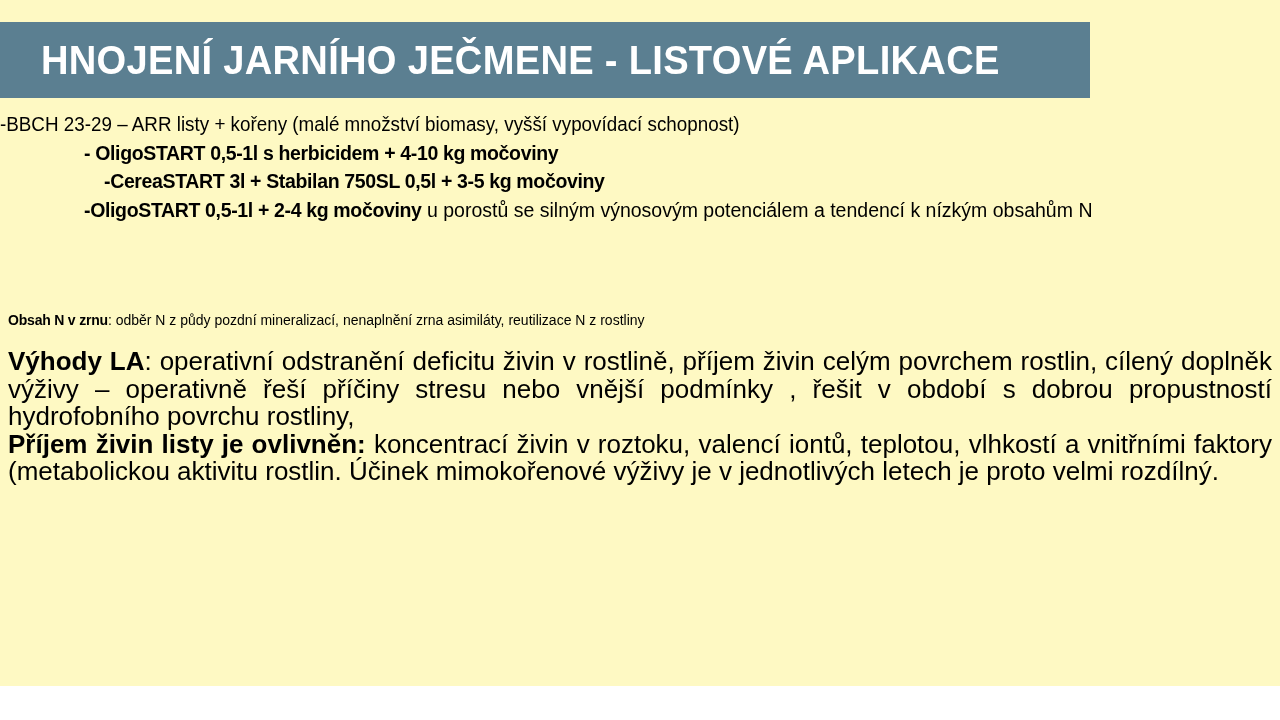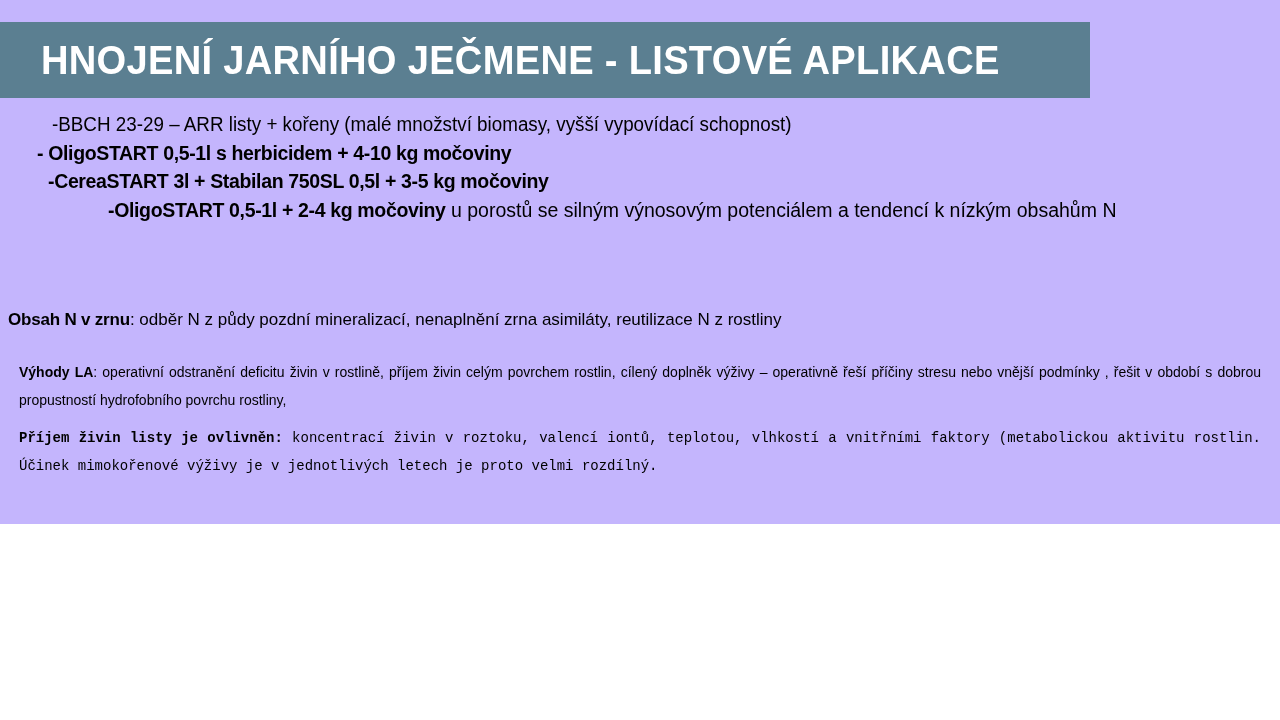"HNOJENÍ JARNÍHO JEČMENE - LISTOVÉ" .slide { background: #c4b5fd -> #fef9c3; height: 524px -> 686px }
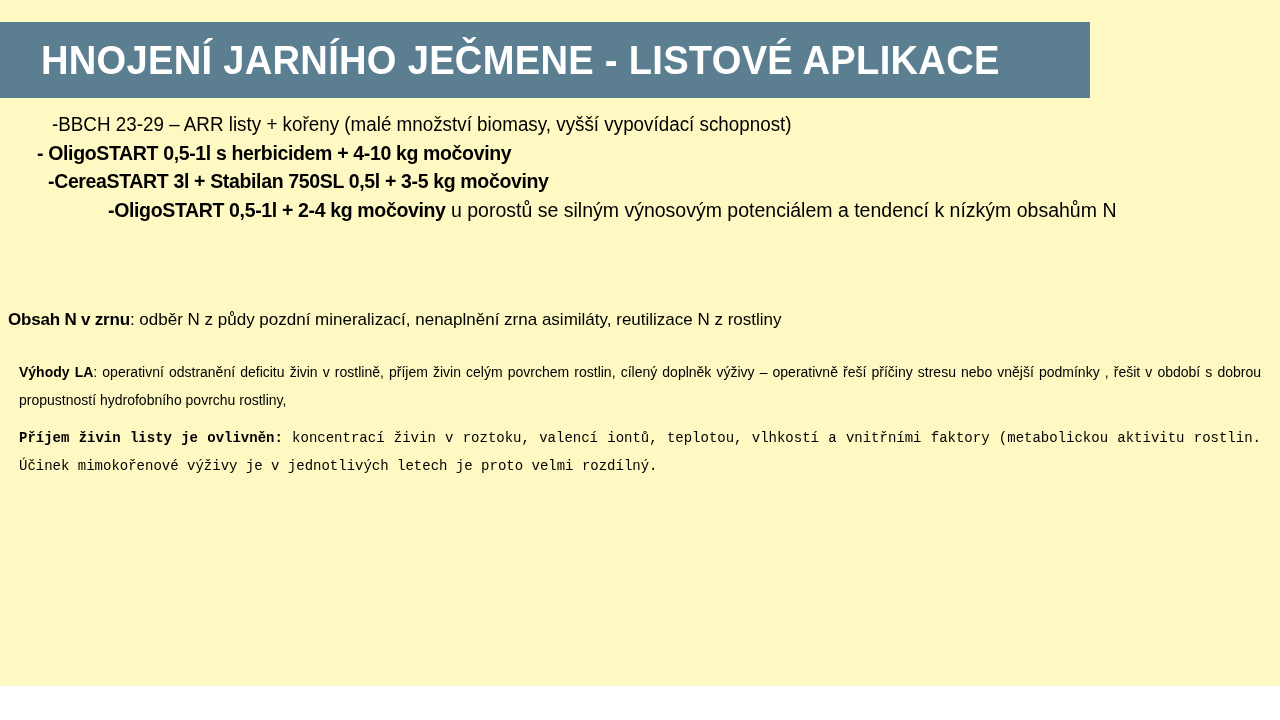"-BBCH 23-29 – ARR listy" .ind1 { padding-left: 52px -> none }
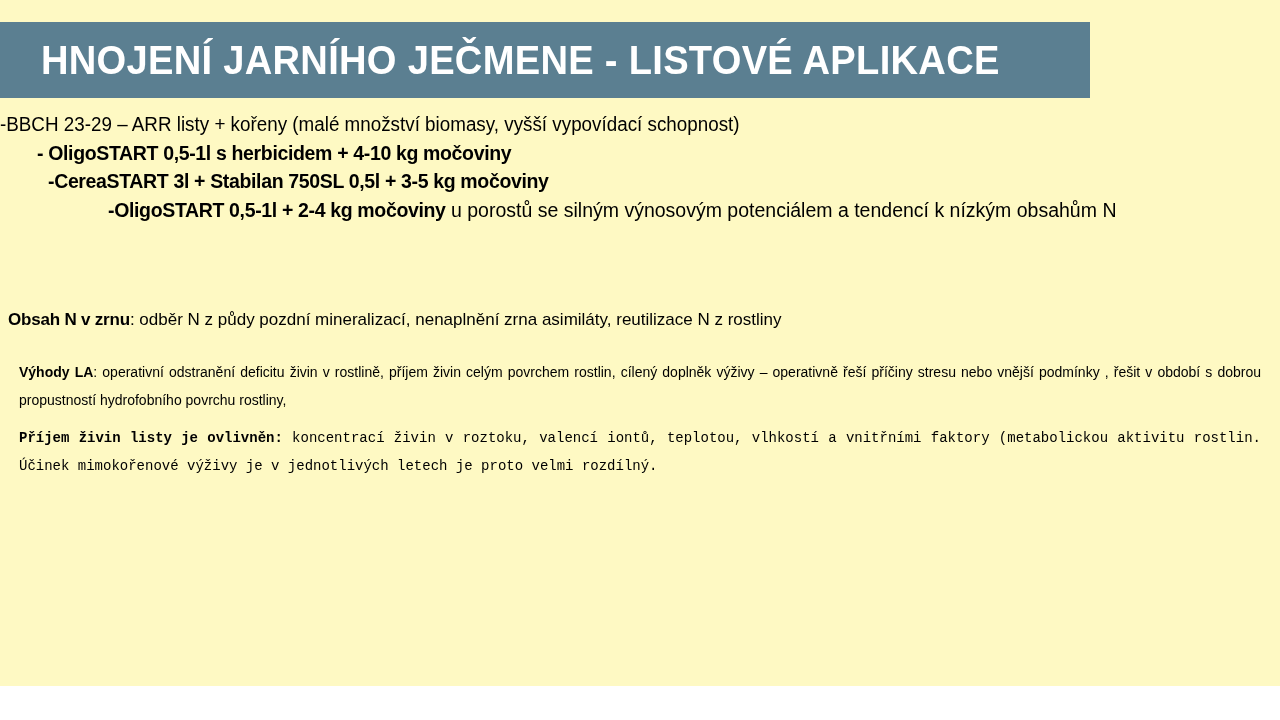"- OligoSTART 0,5-1l s herbicidem" .ind2 { padding-left: 37px -> 84px }
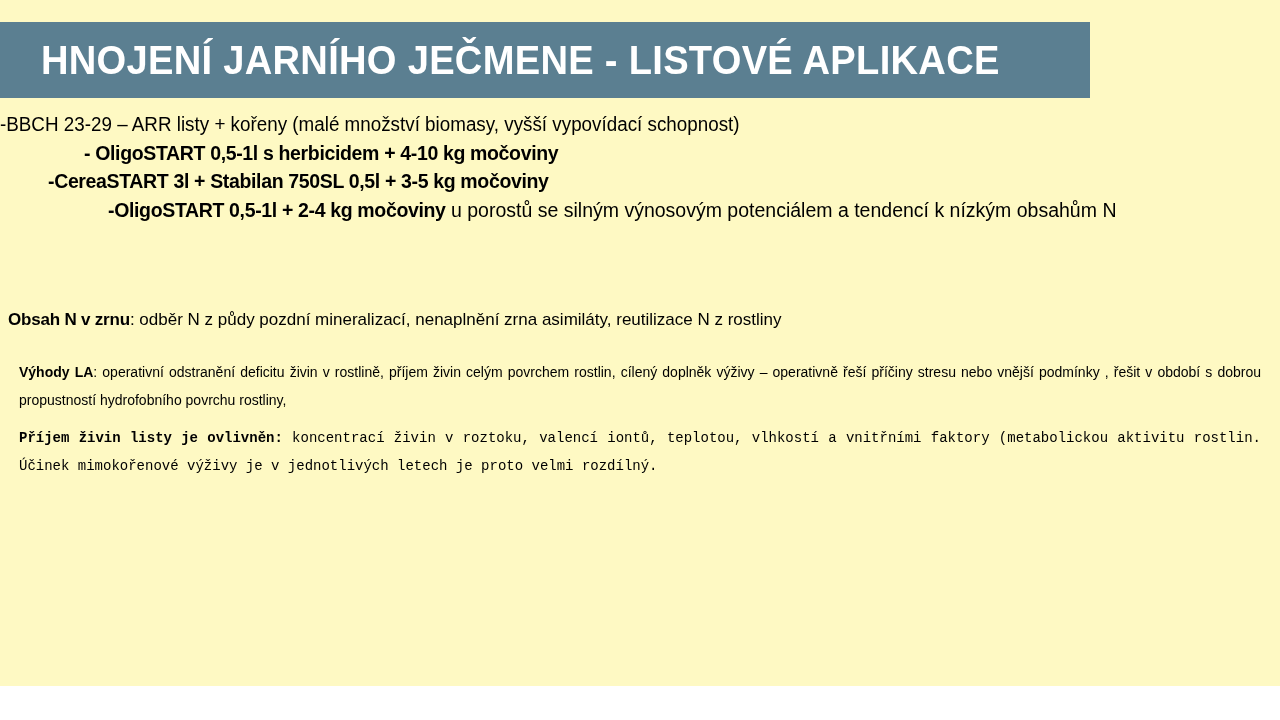"-CereaSTART 3l + Stabilan 750SL" .ind3 { padding-left: 48px -> 104px }
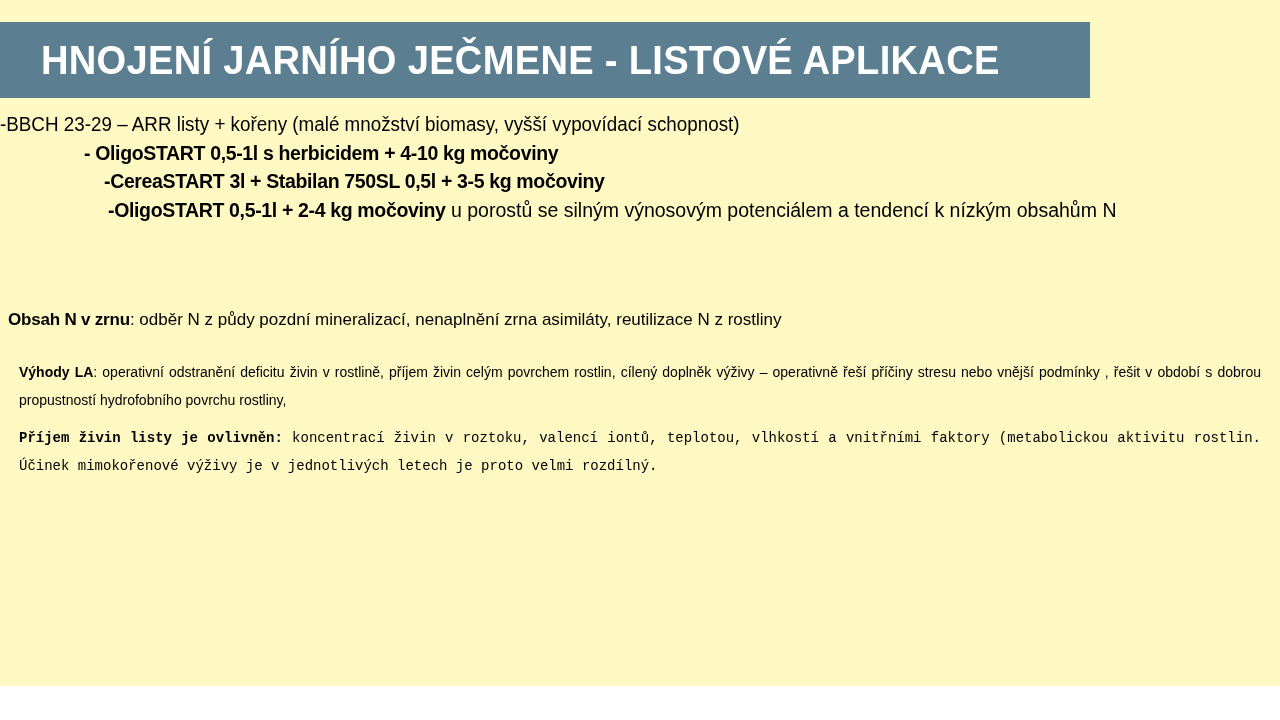"-OligoSTART 0,5-1l + 2-4 kg" .ind4 { padding-left: 108px -> 84px }
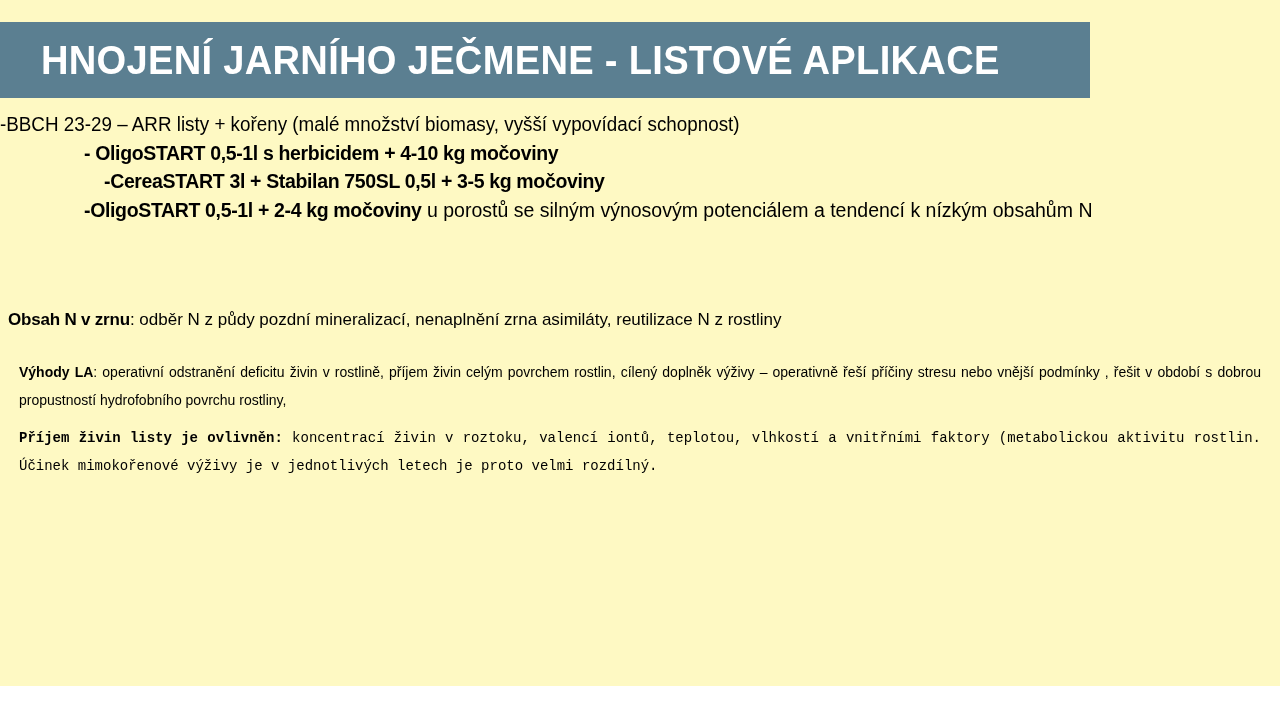"Obsah N v zrnu: odběr" .obsah { font-size: 17px -> 14px }
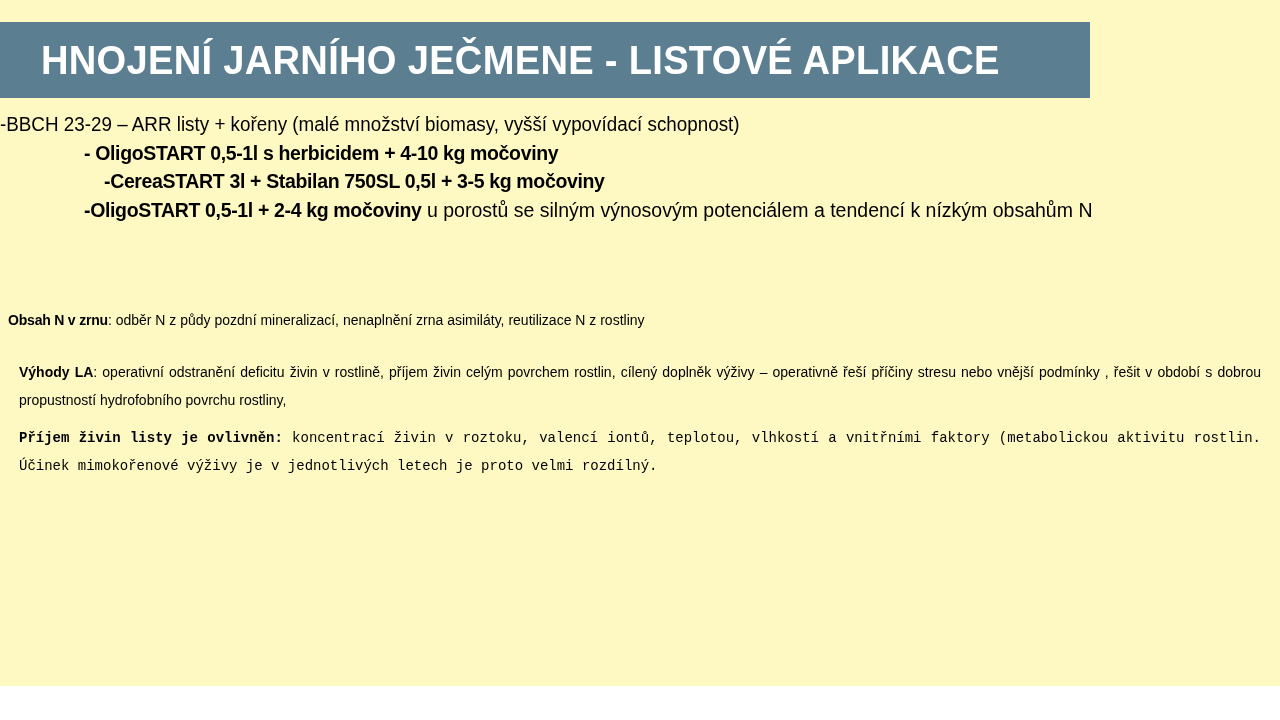"Výhody LA: operativní odstranění" .para { font-size: 14px -> 26px; margin: 11px -> 0 }
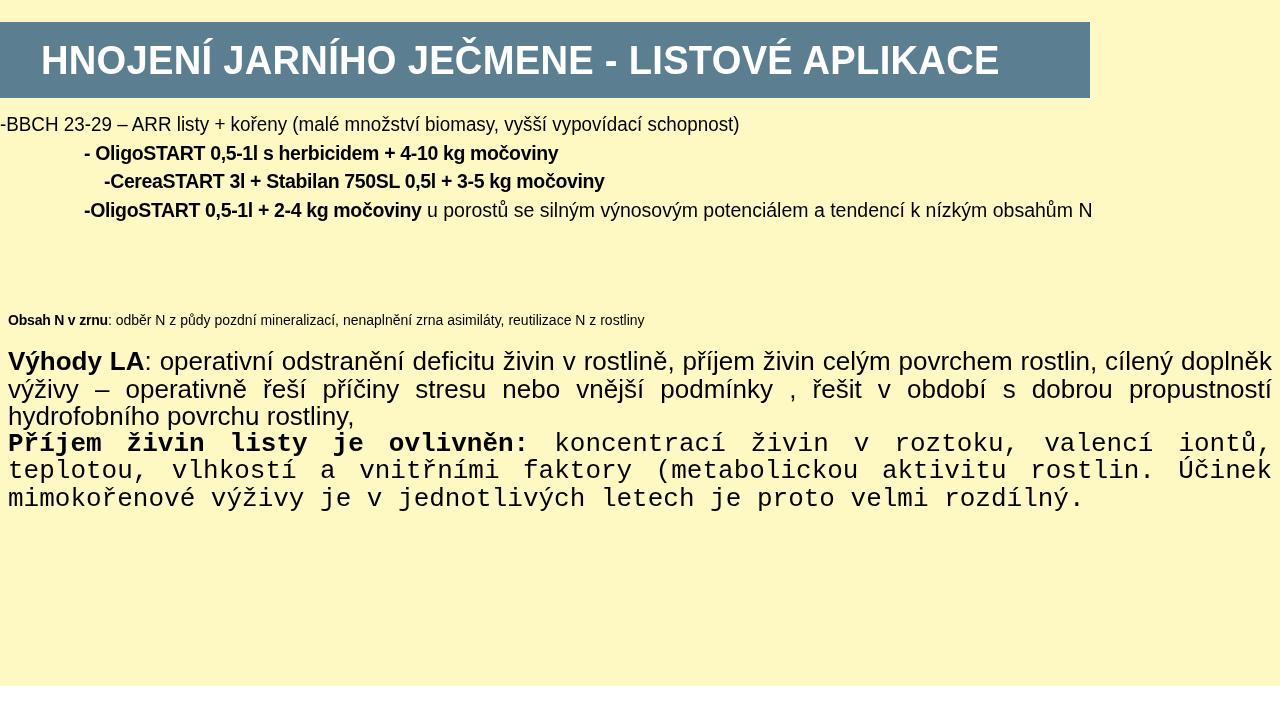"Příjem živin listy je ovlivněn:" .para + .para { font-family: Liberation Mono, monospace -> none }
